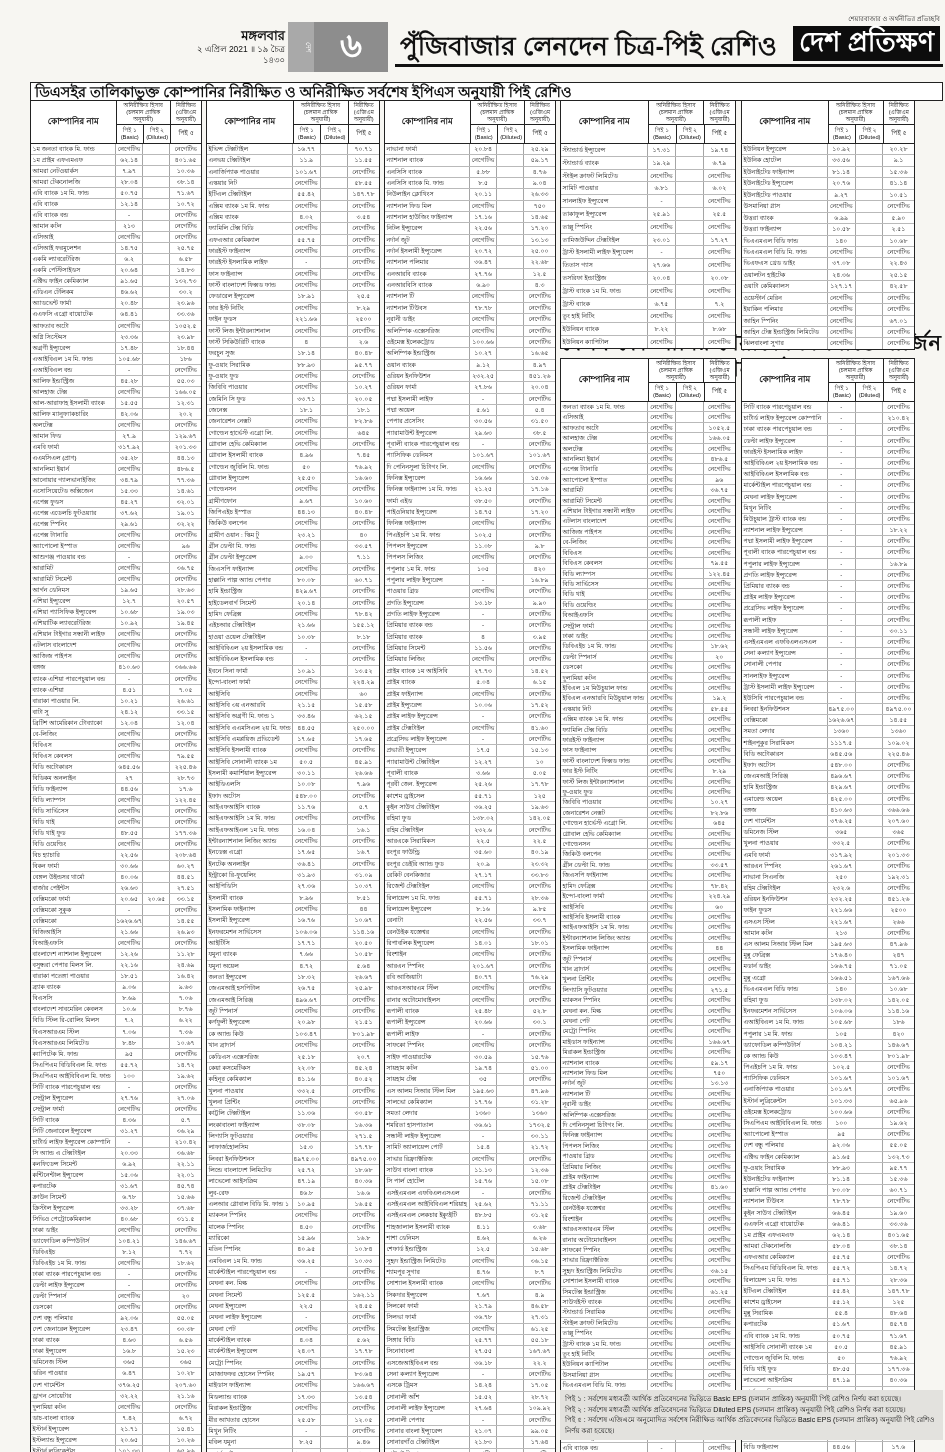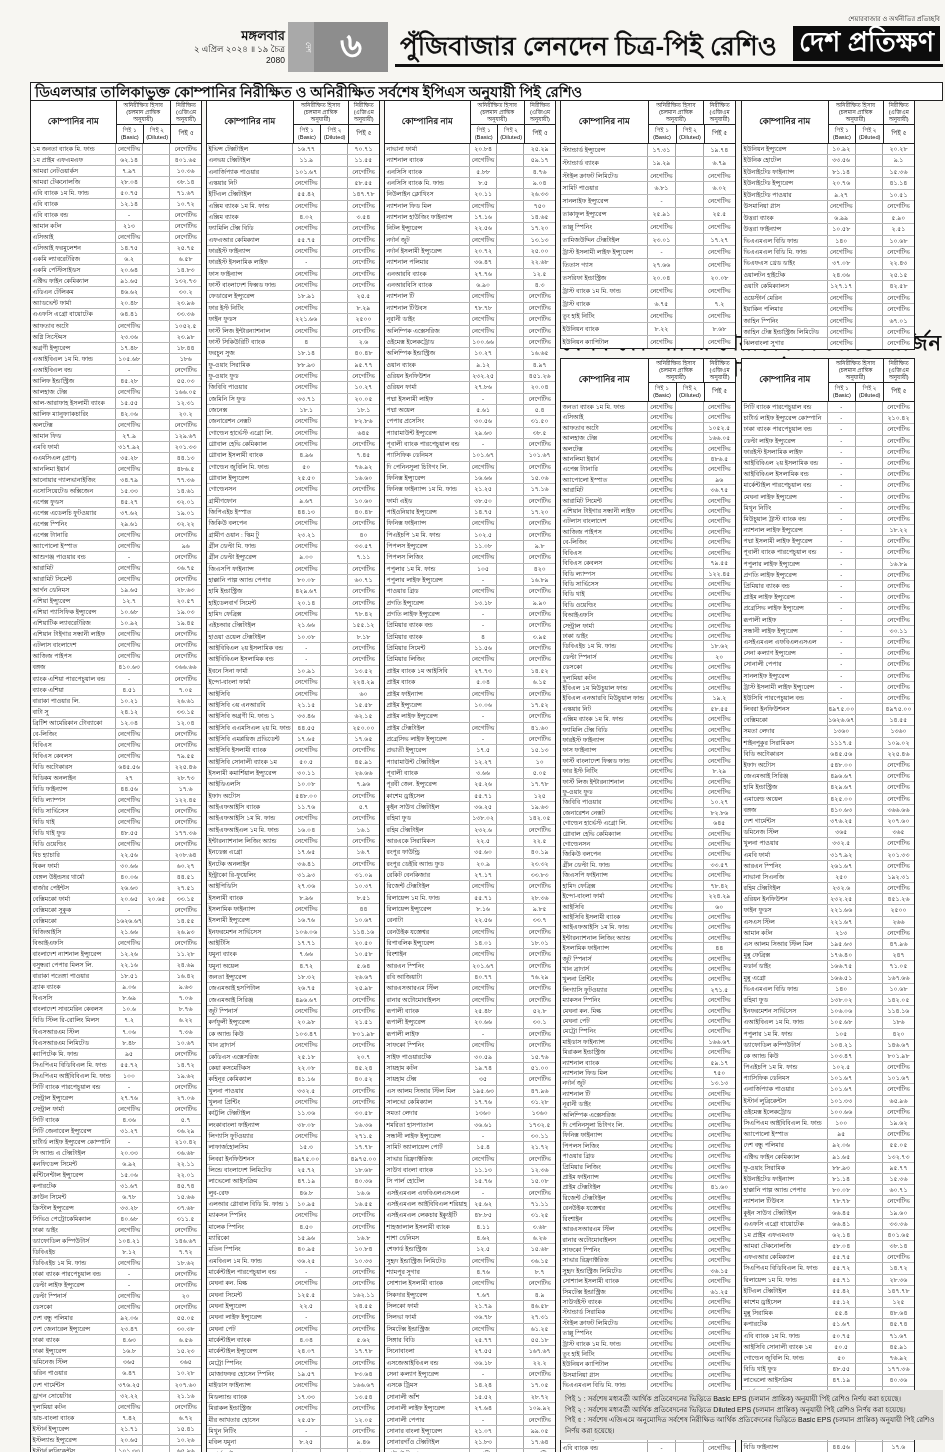"২ এপ্রিল ২০২৪ ॥ ১৯" div.date-line2 { text: ২০২৪ ॥ ১৯ চৈত্র 2080 -> 2021 ॥ ১৯ চৈত্র ১৪৩০ }
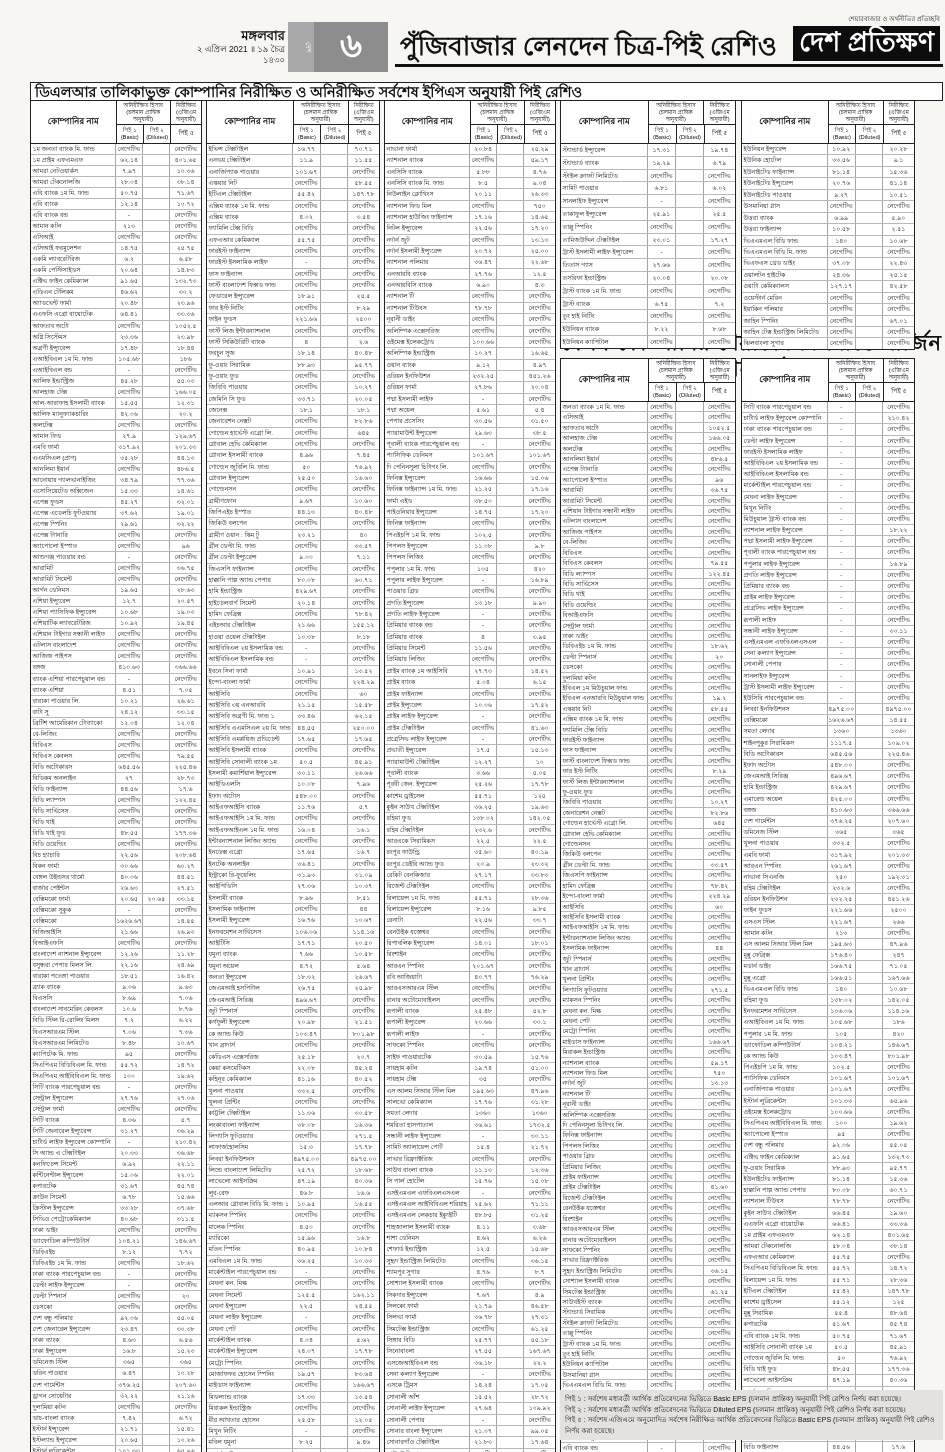"ডিএলআর তালিকাভুক্ত কোম্পানির নিরীক্ষিত ও" div.abs { text: ডিএলআর -> ডিএসইর }
